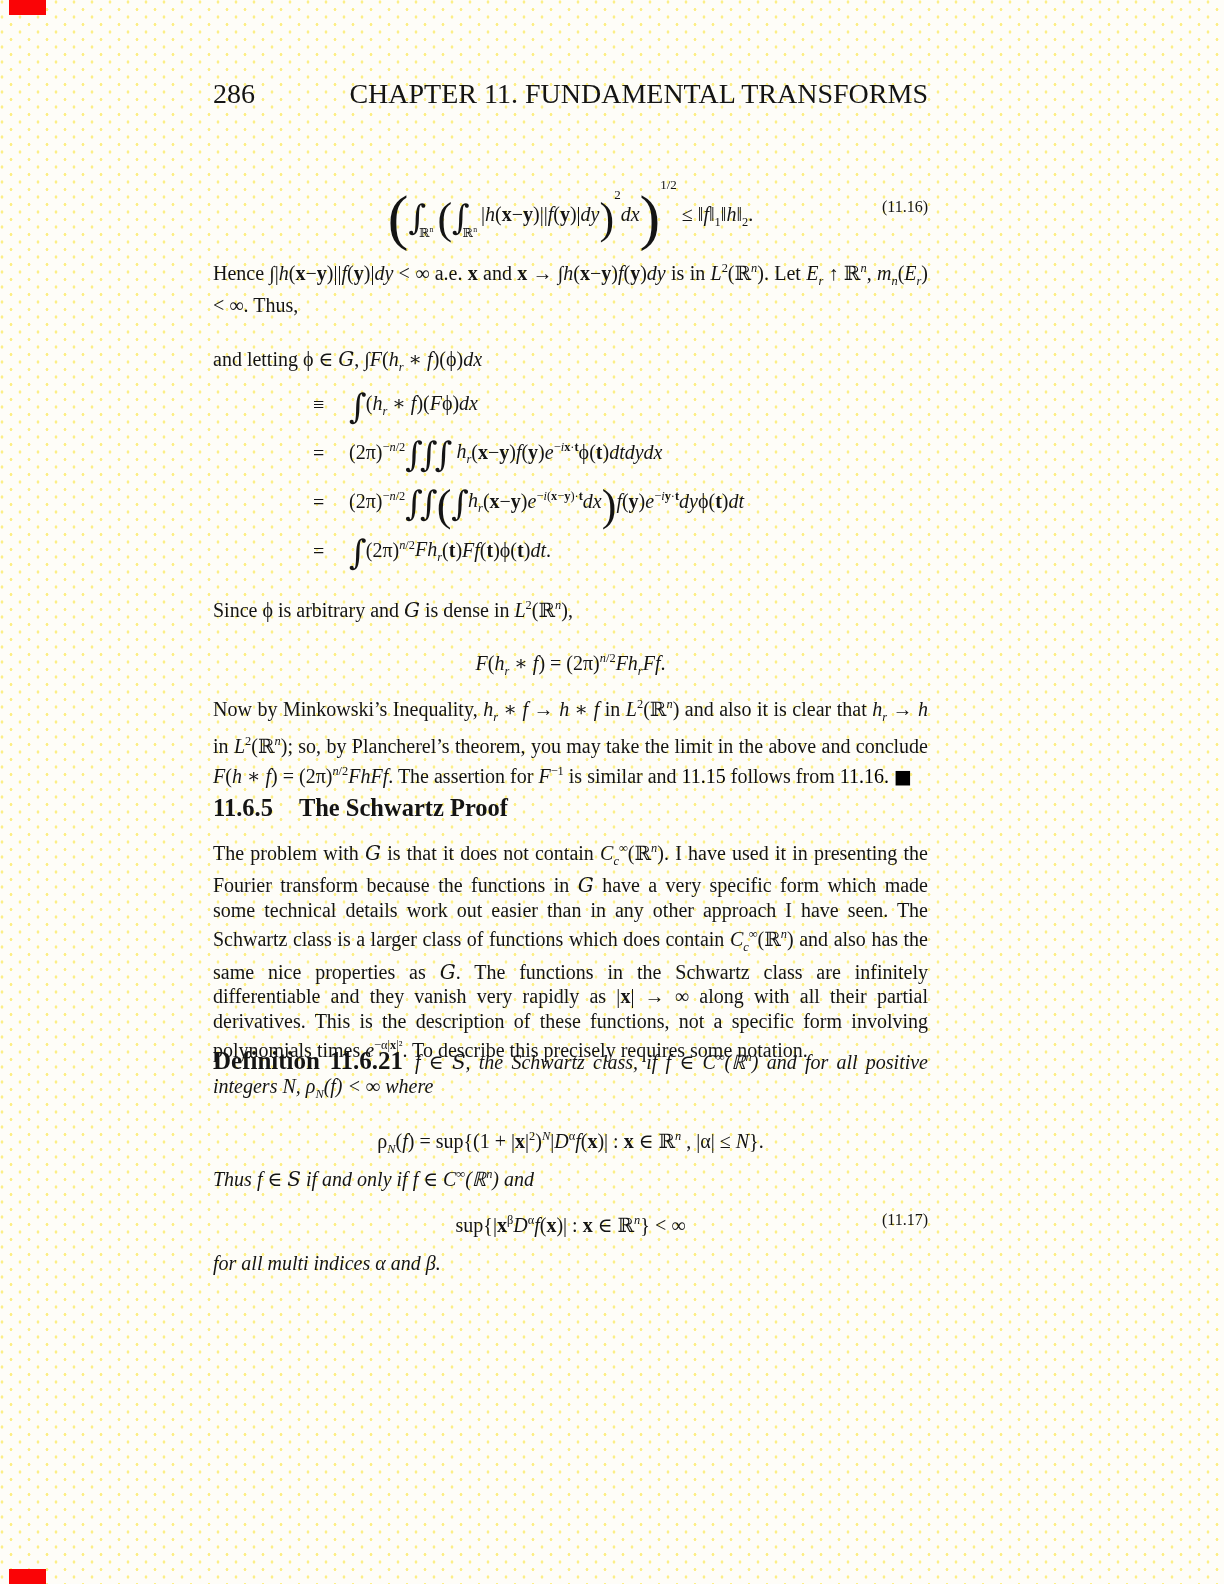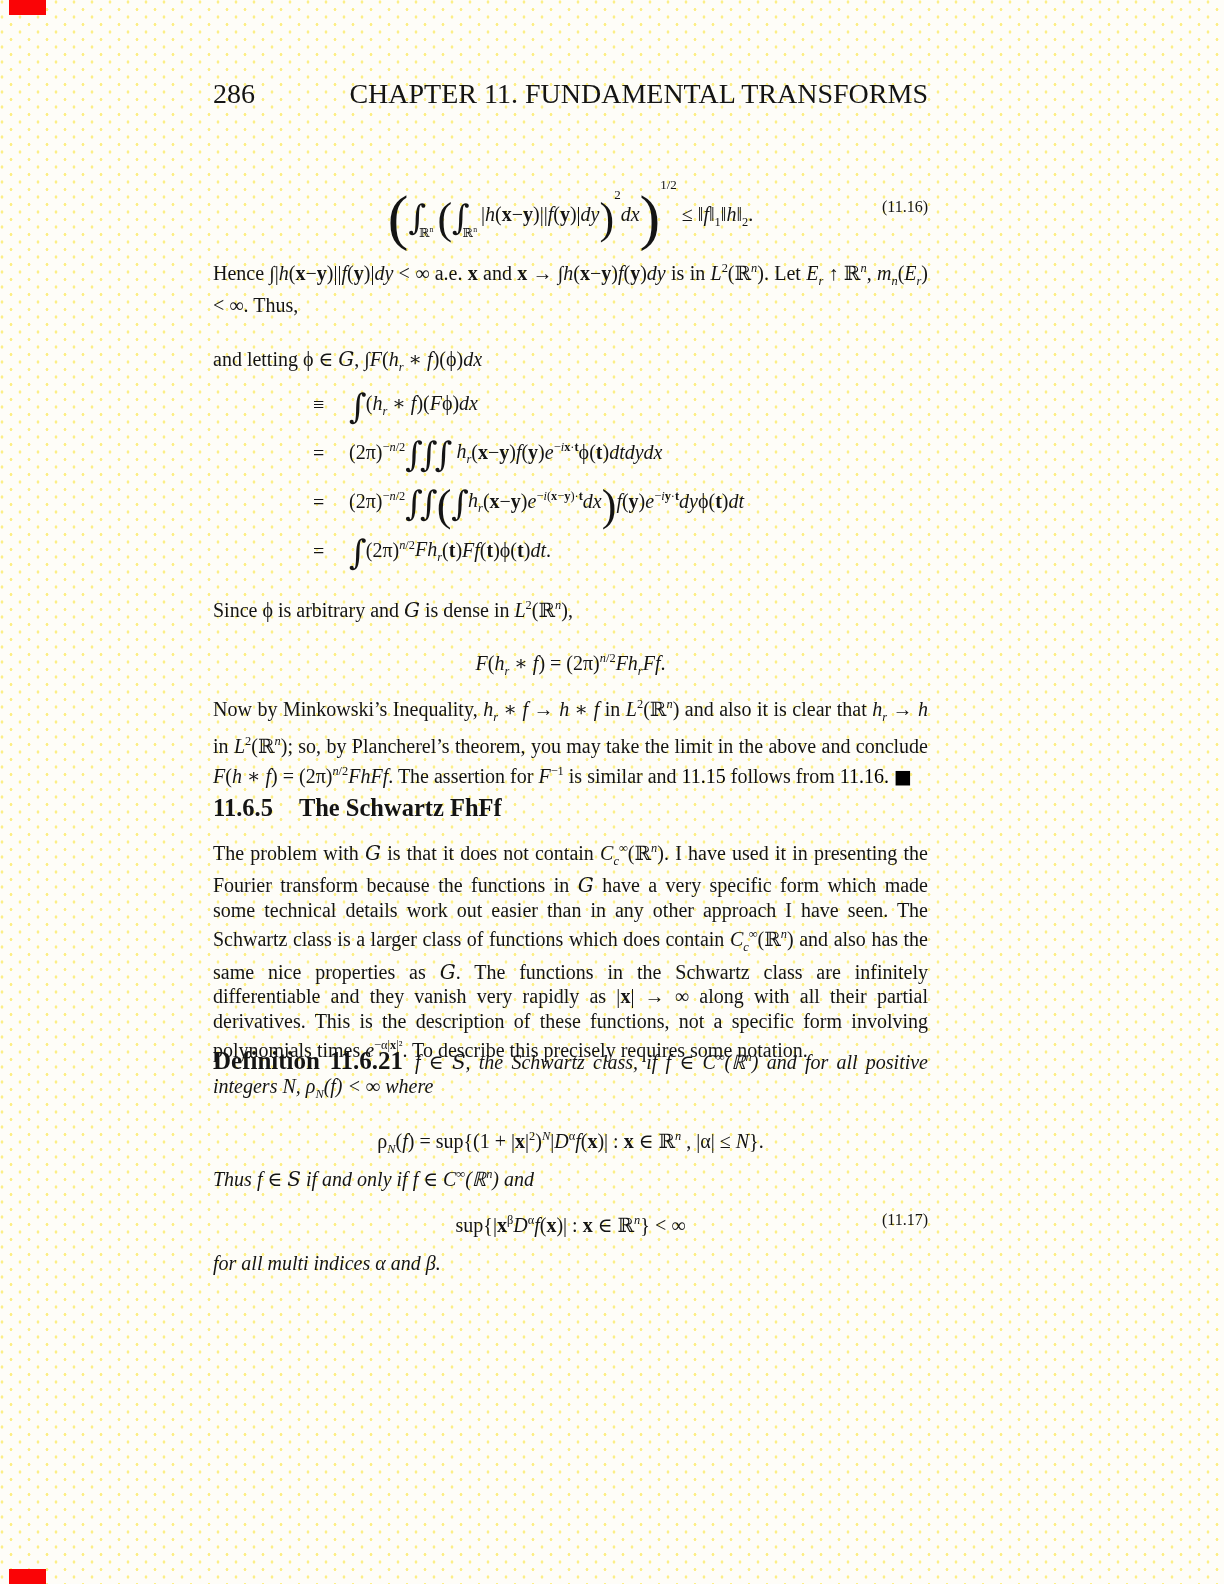"The Schwartz FhFf" span.sec-title { text: FhFf -> Proof }
